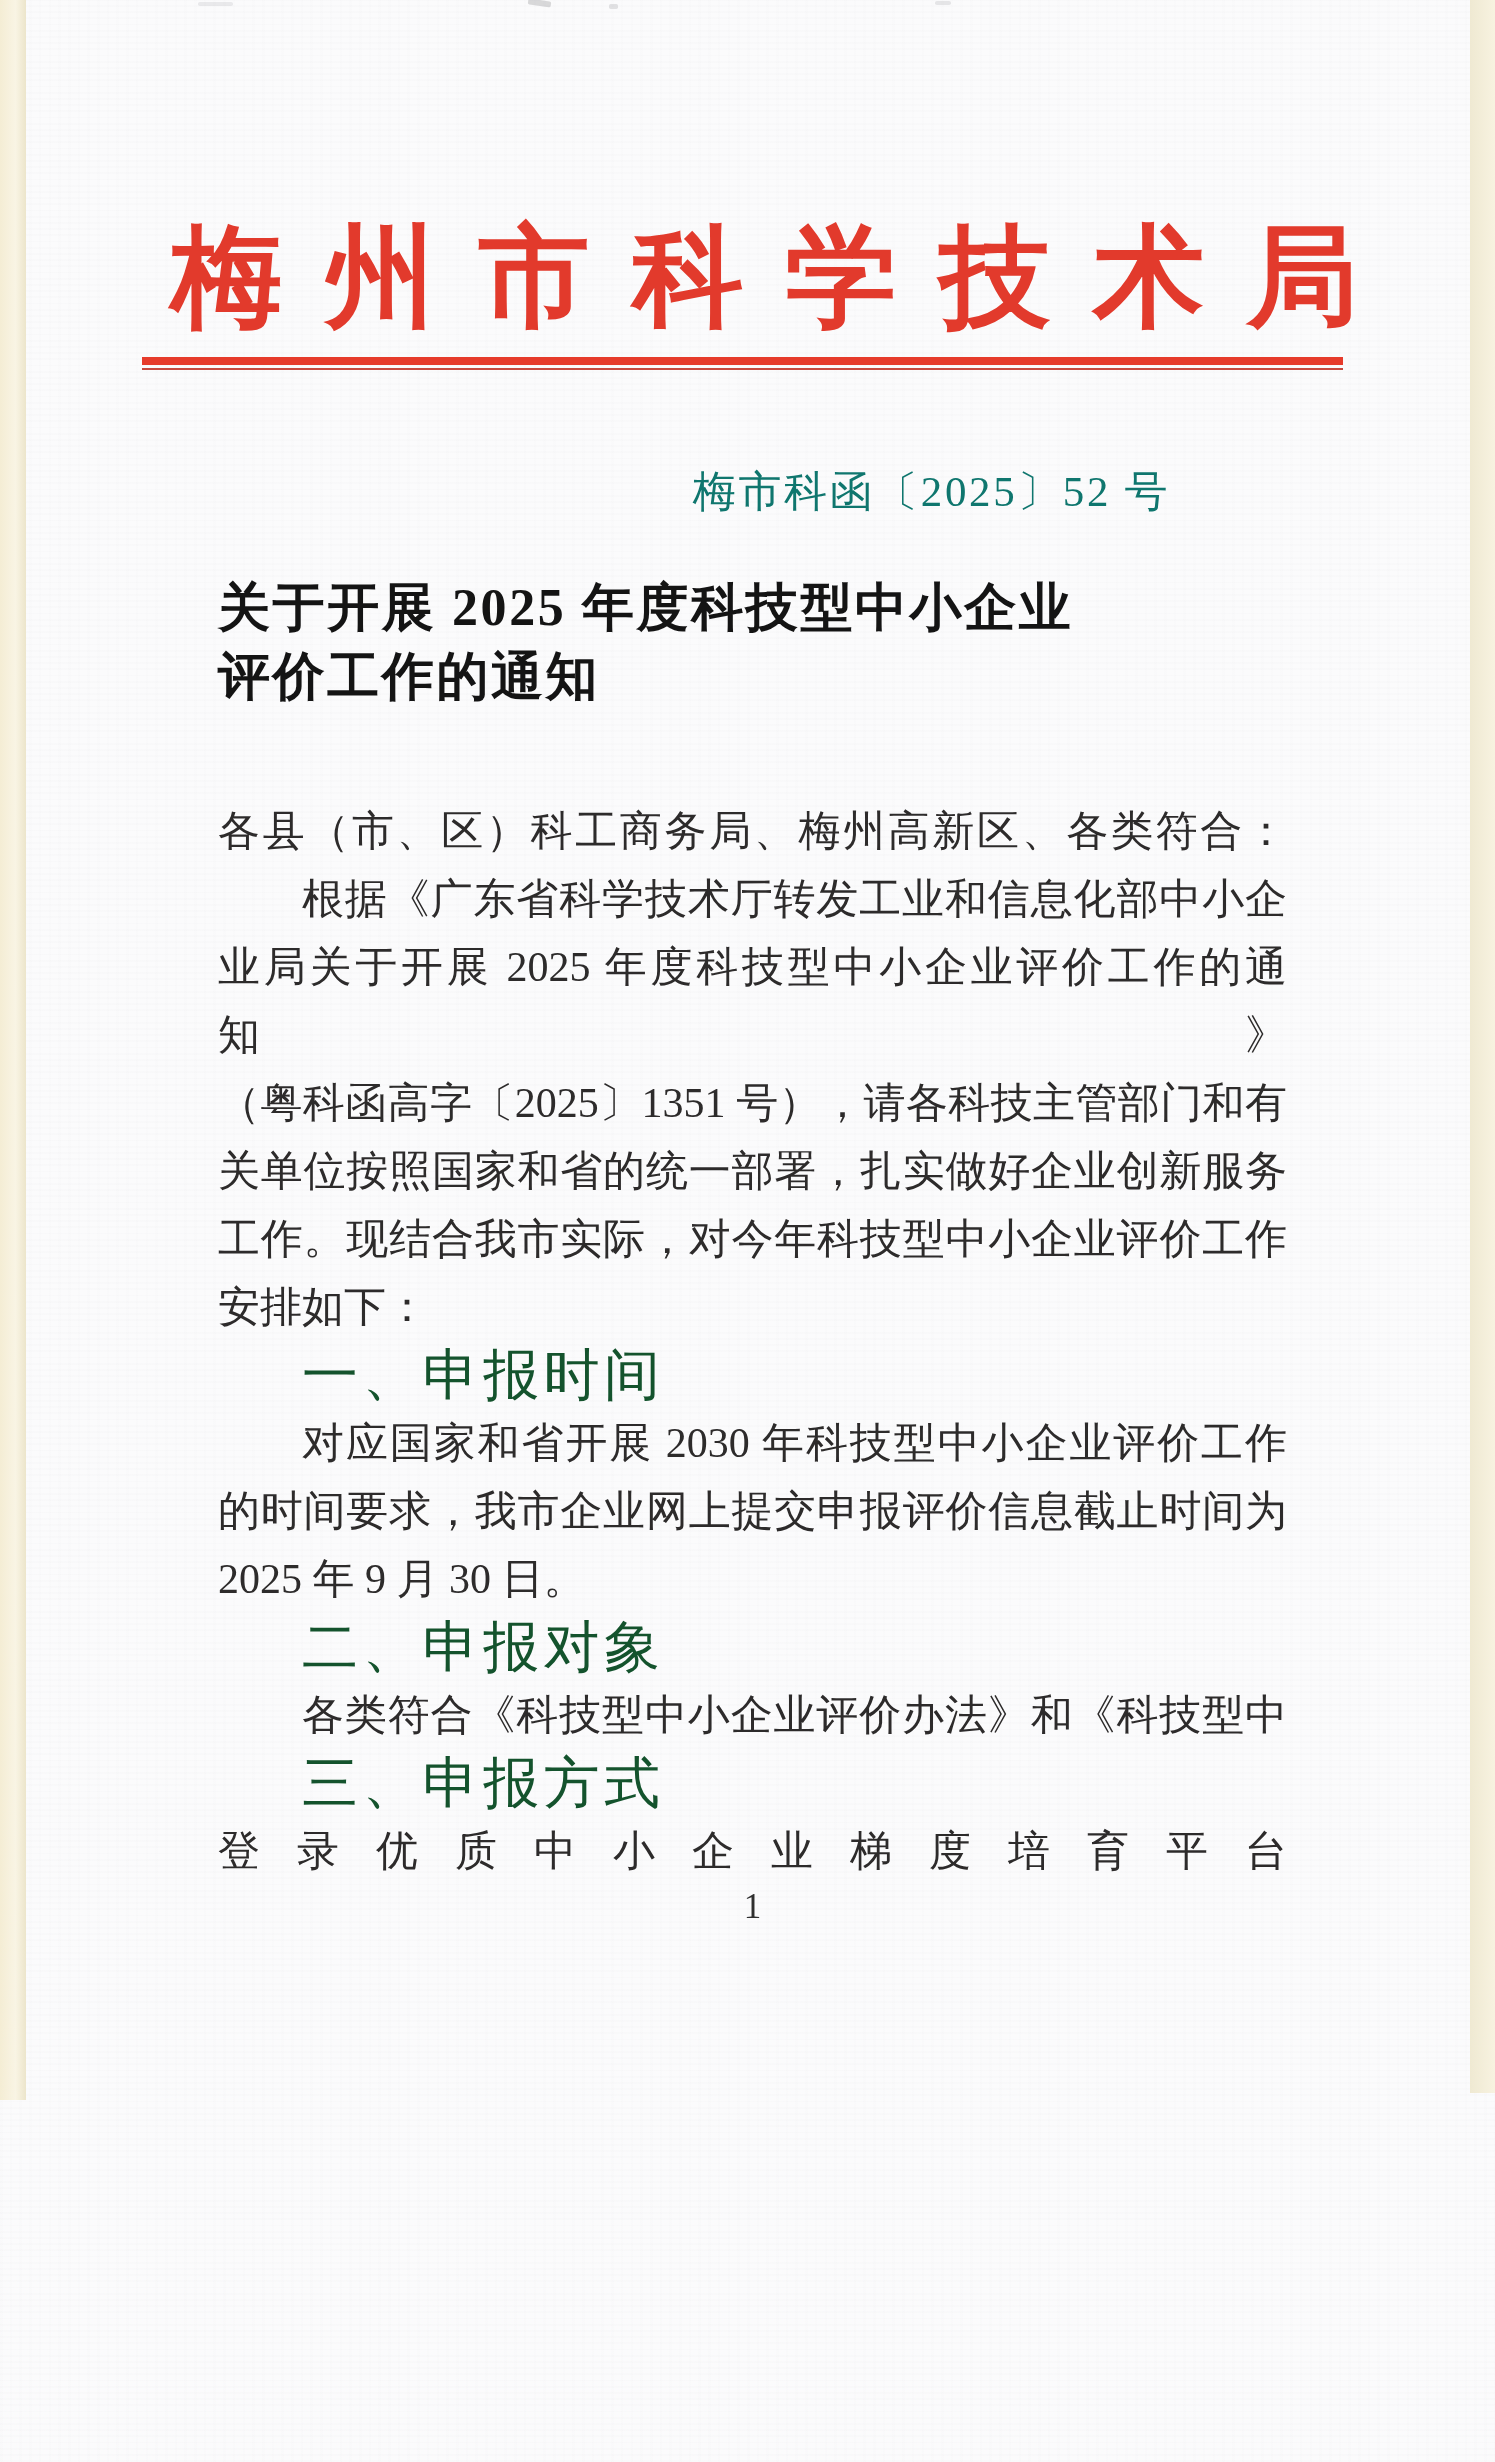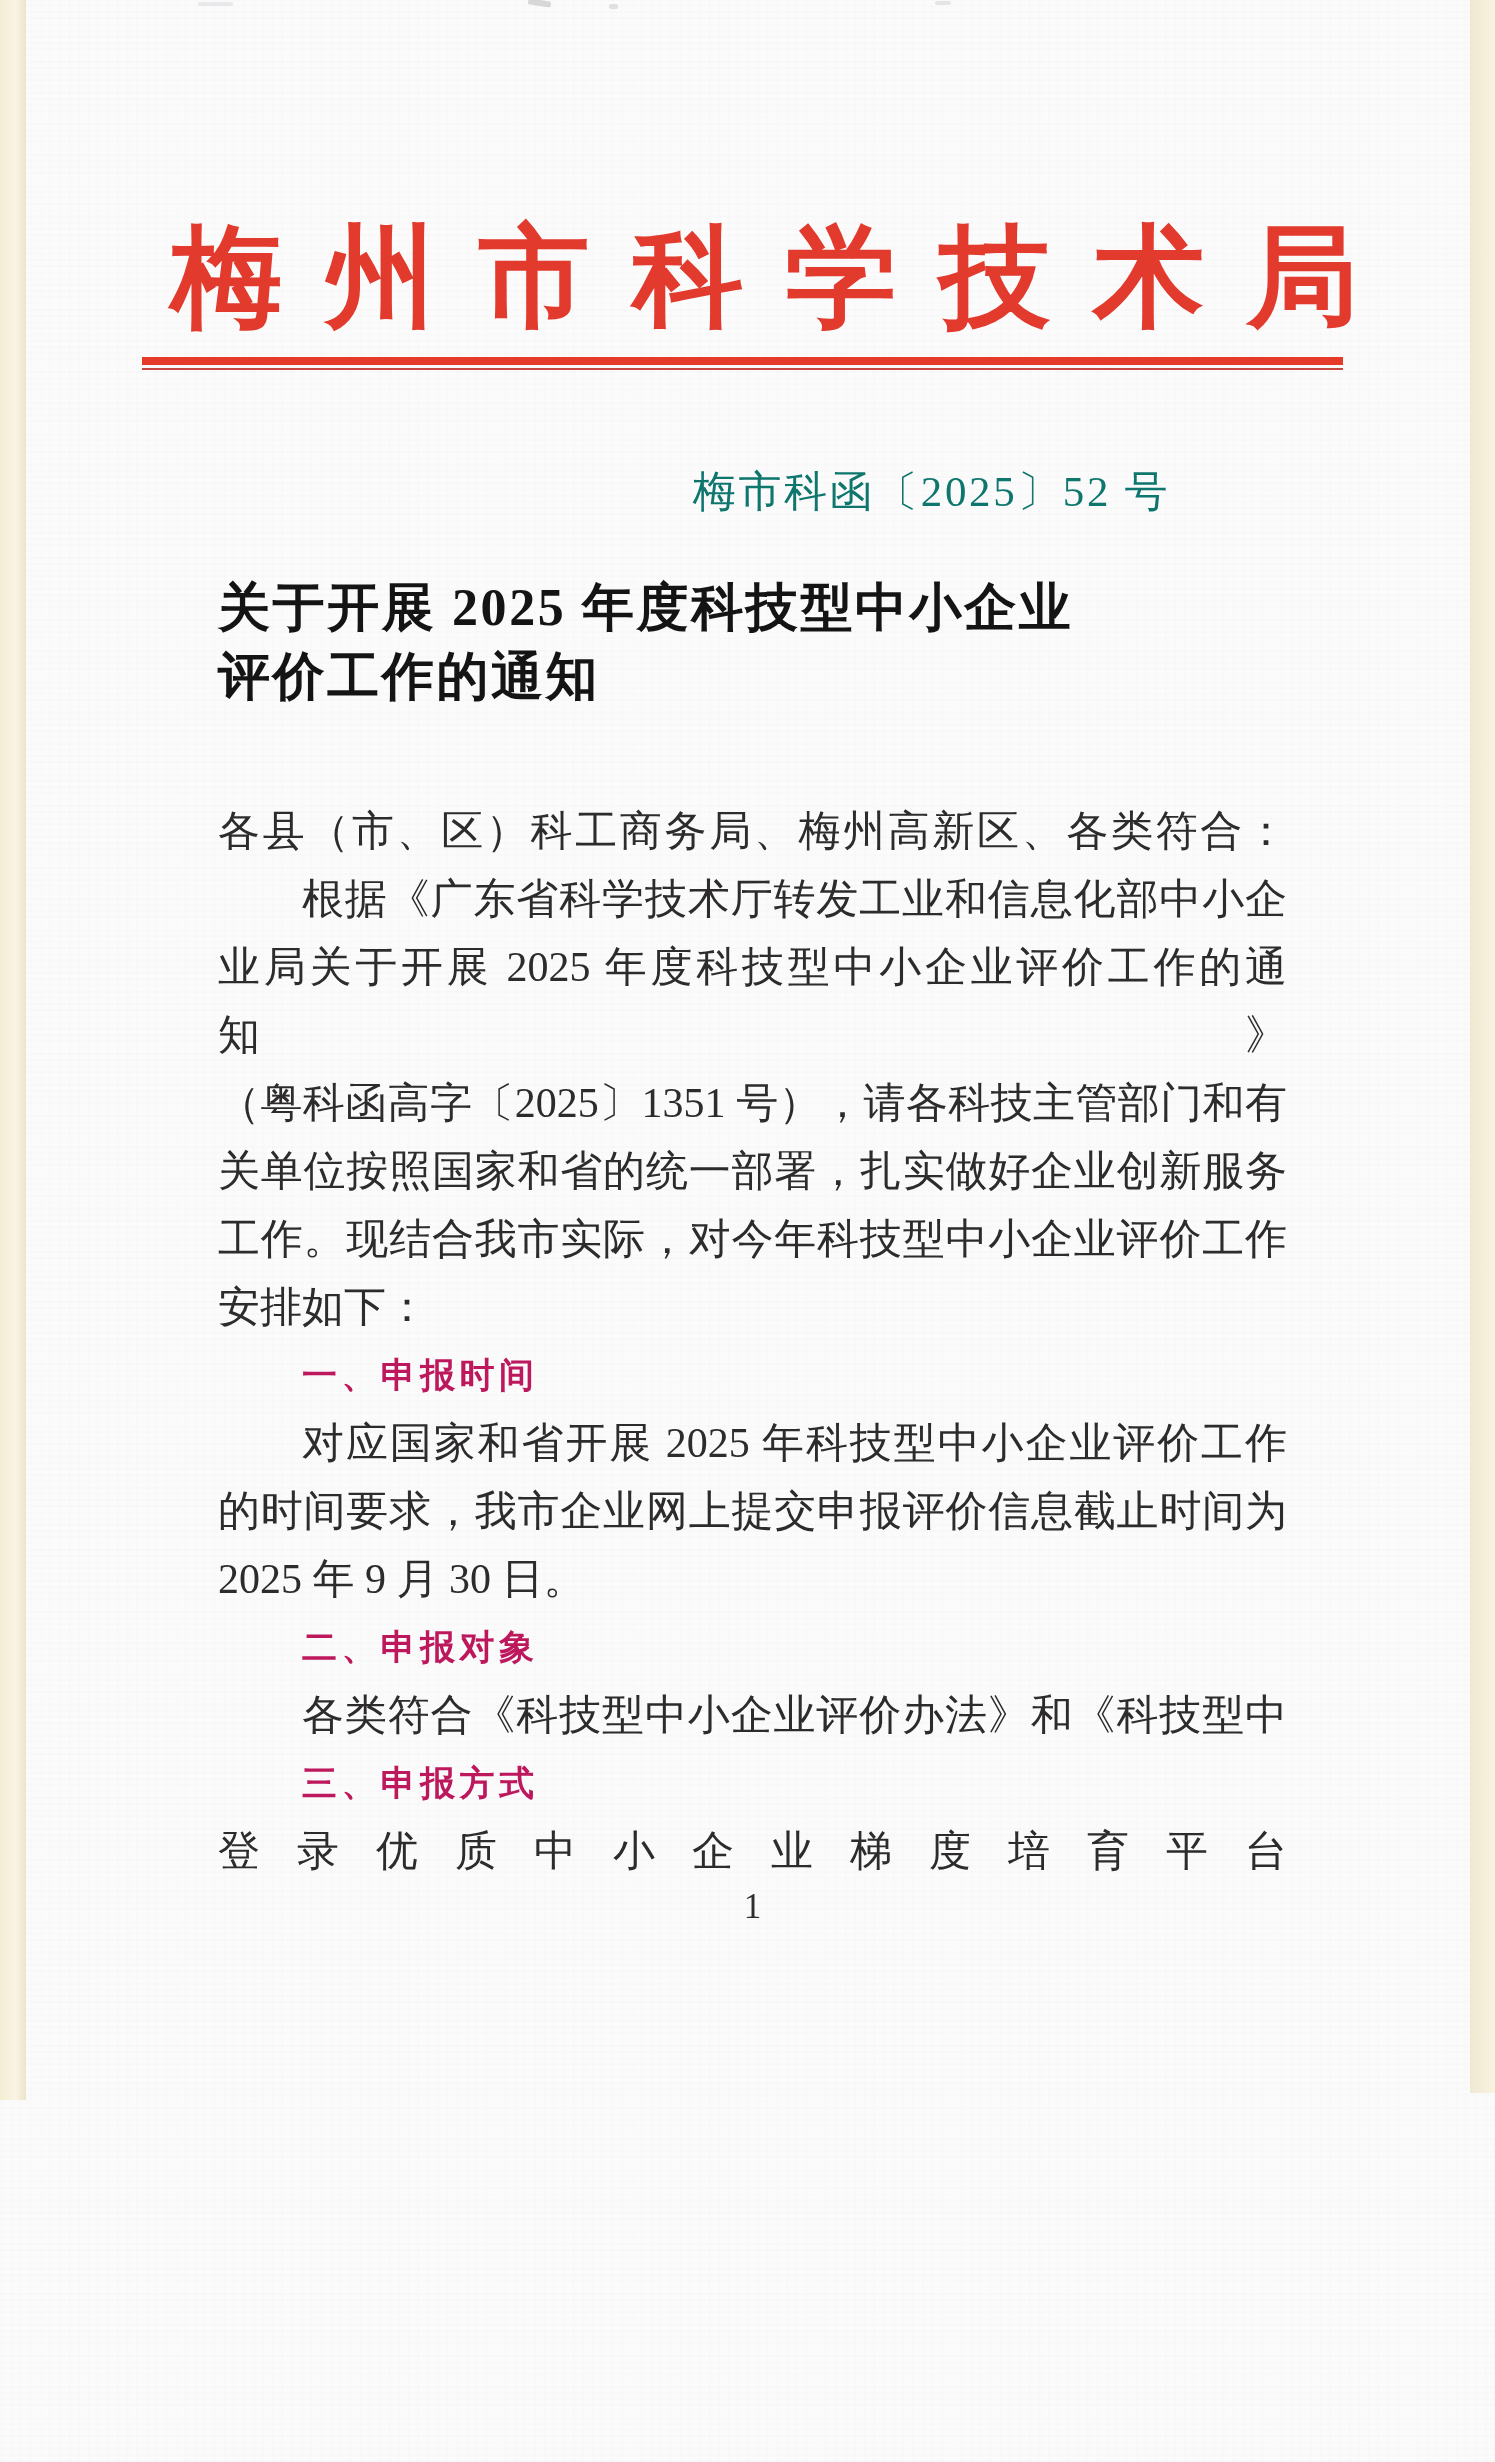"一、申报时间" .hd { color: #be185d -> #14532d; font-size: 35px -> 56px; font-weight: 700 -> 400 }
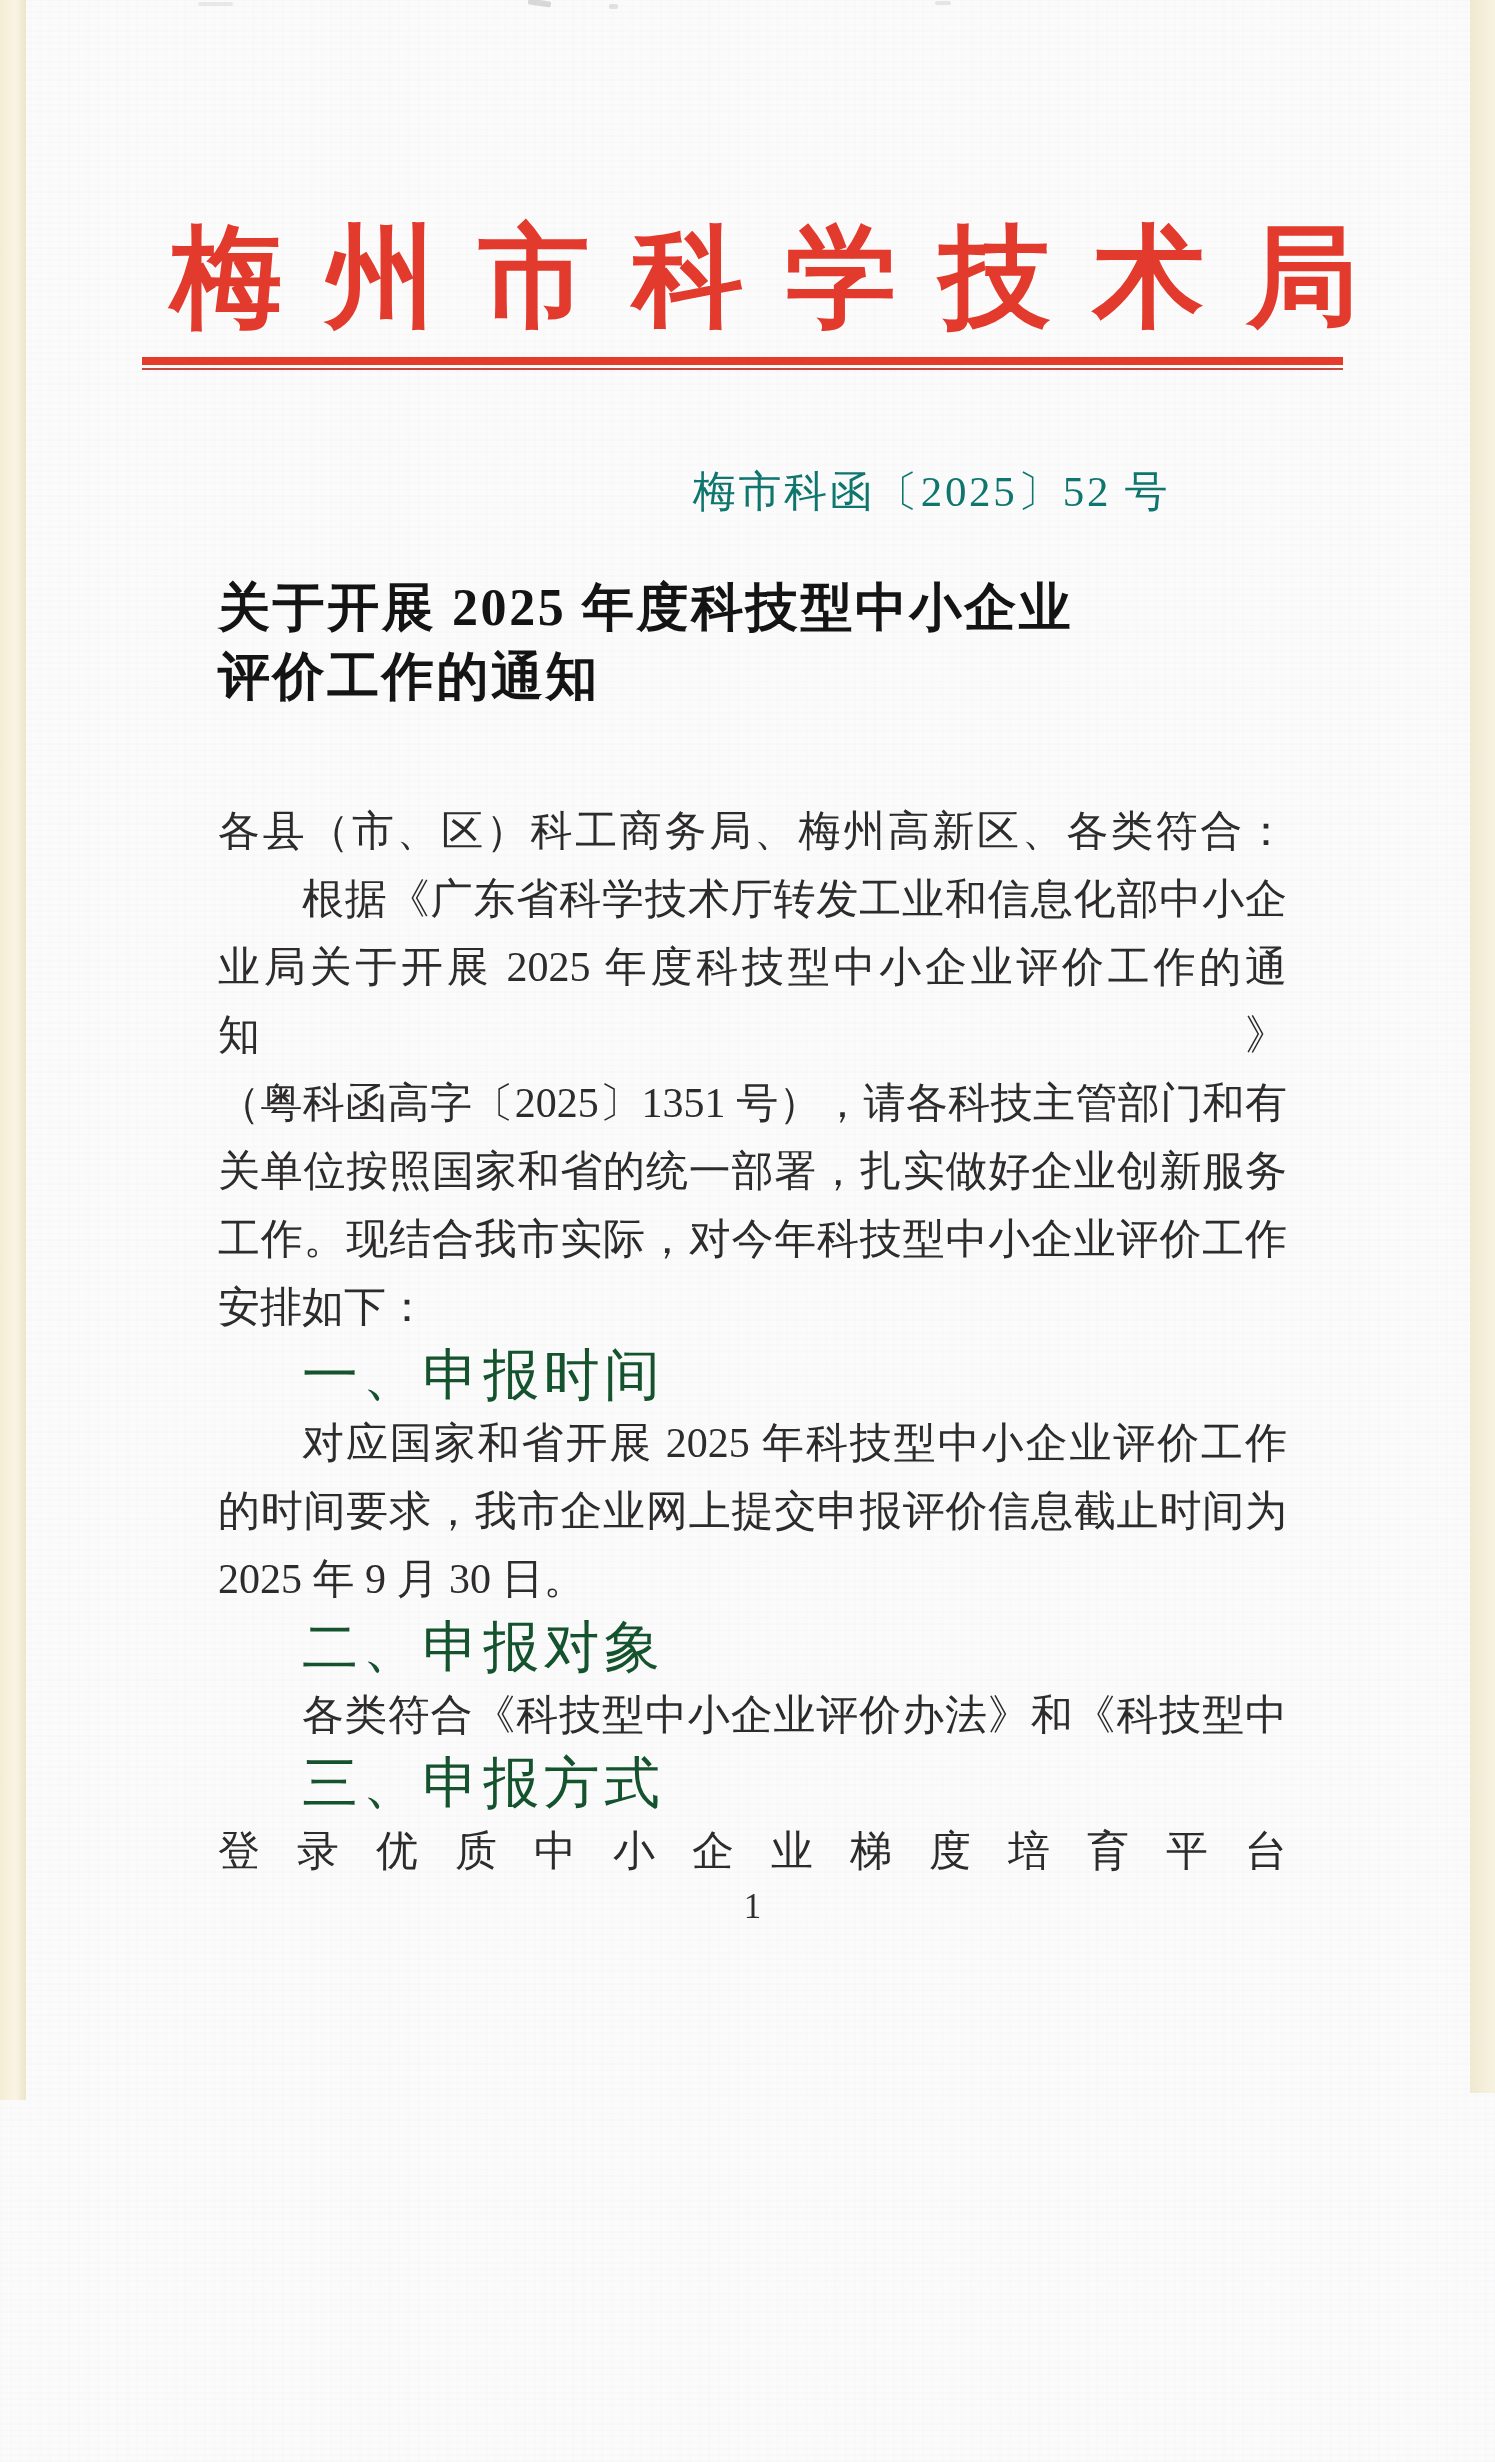"对应国家和省开展 2025 年科技型中小企业评价工作" div.ln { text: 2025 -> 2030 }
